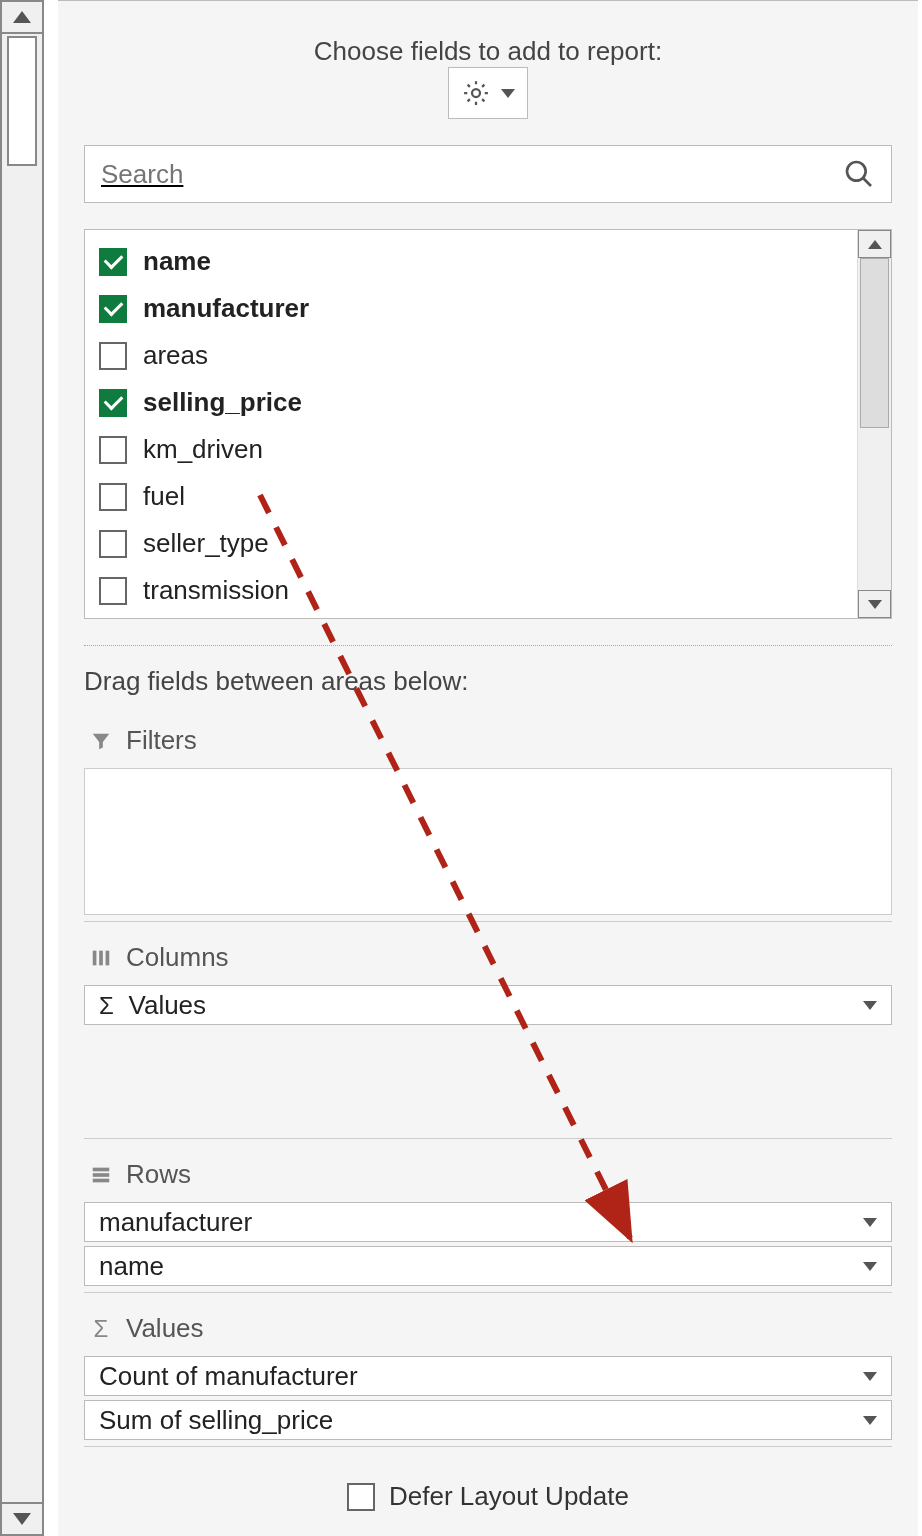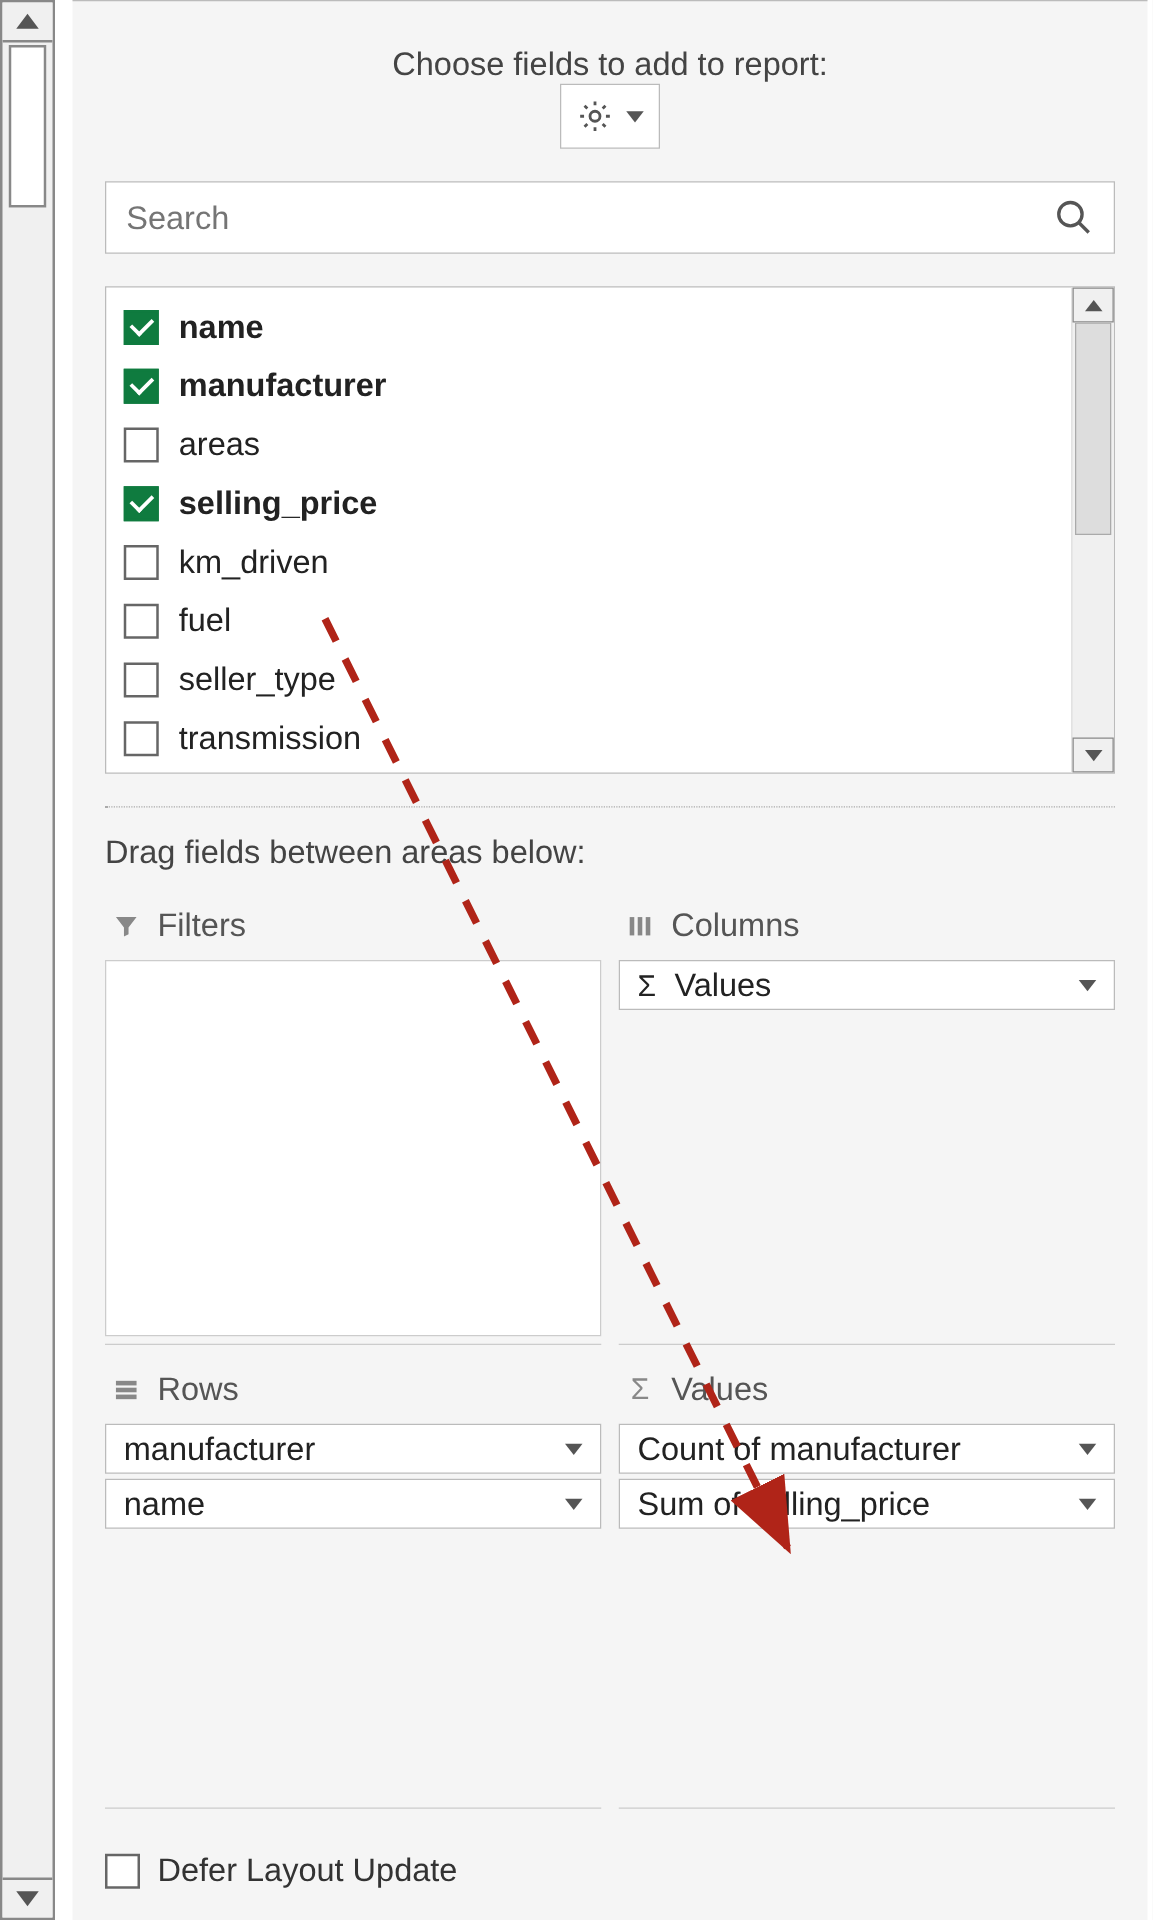"Search" .search-box { text-decoration: none -> underline }
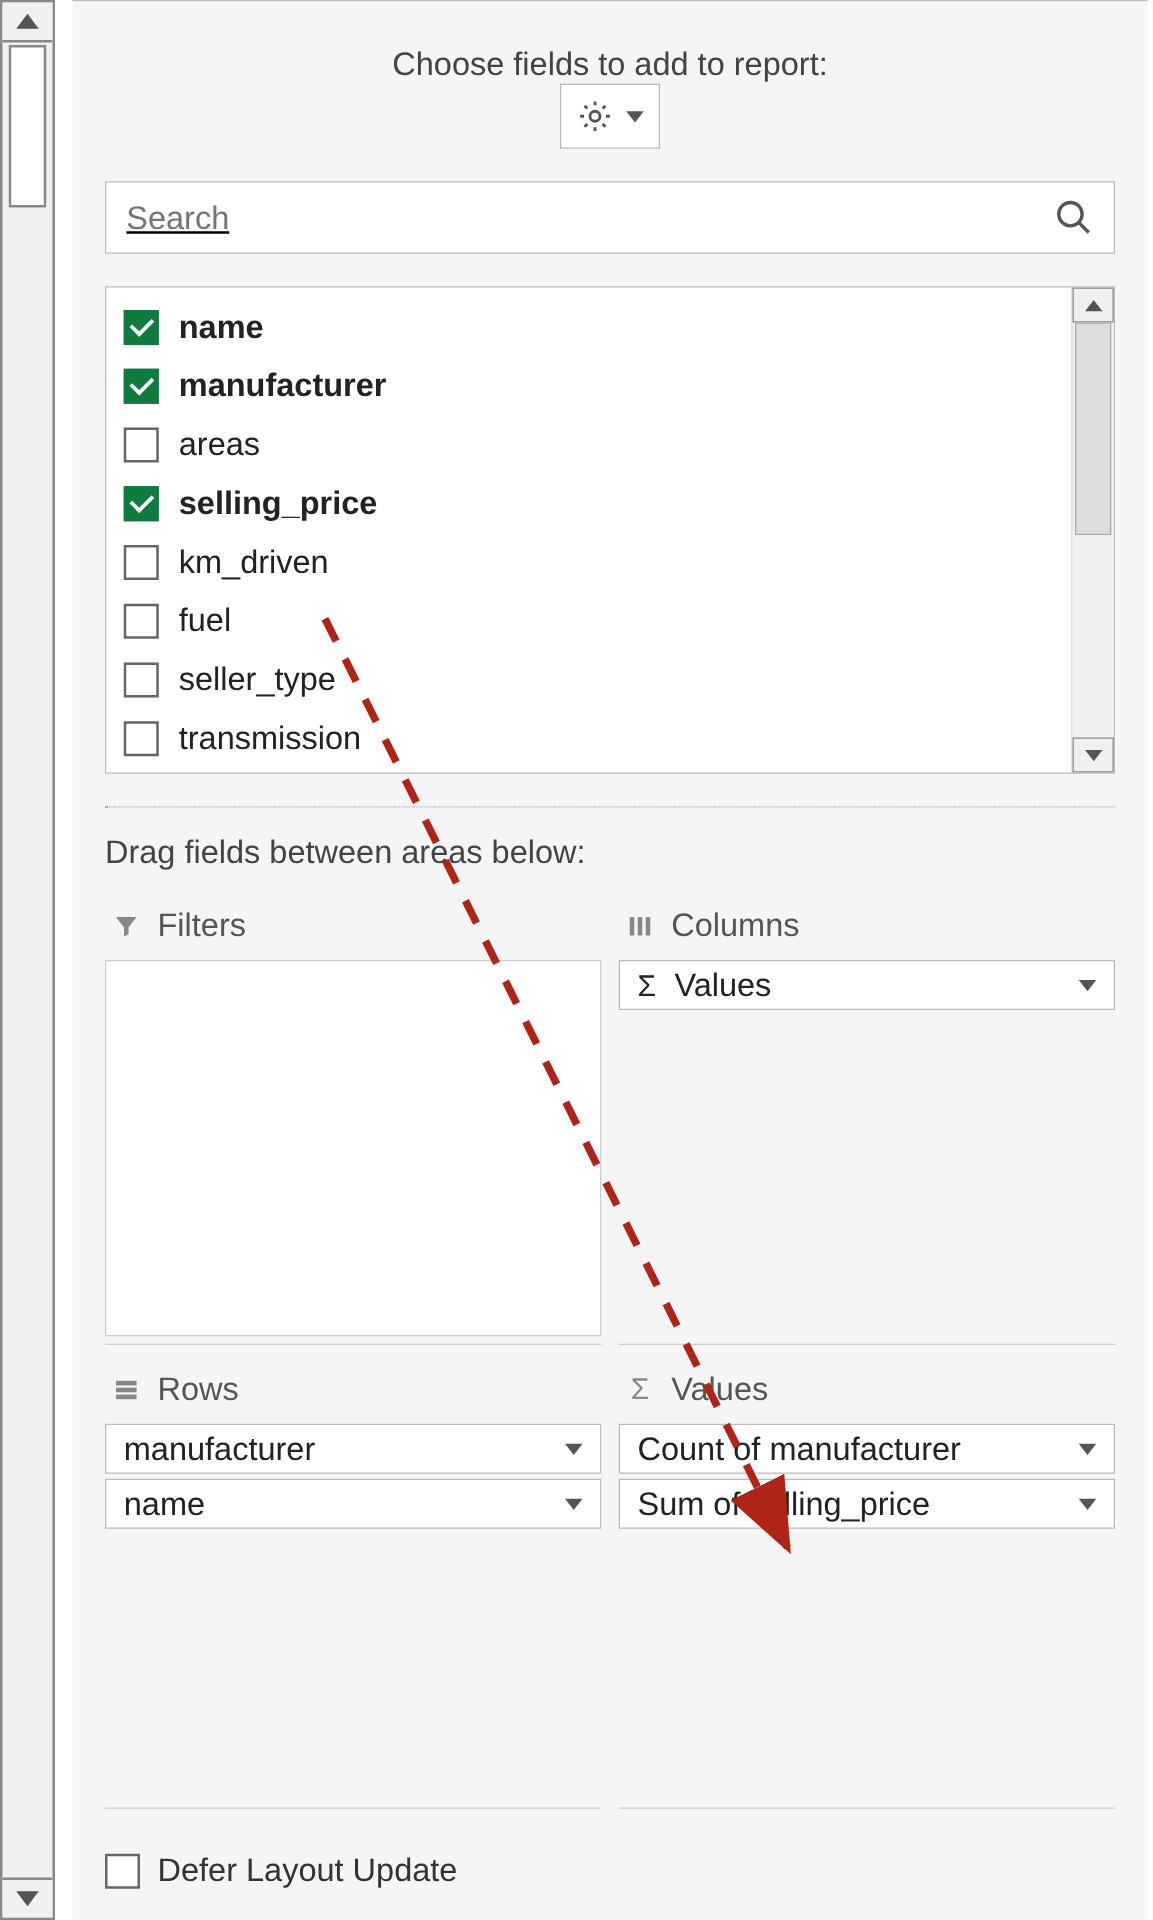"Filters" .areas-grid { grid-template-columns: 1fr 1fr -> 1fr }
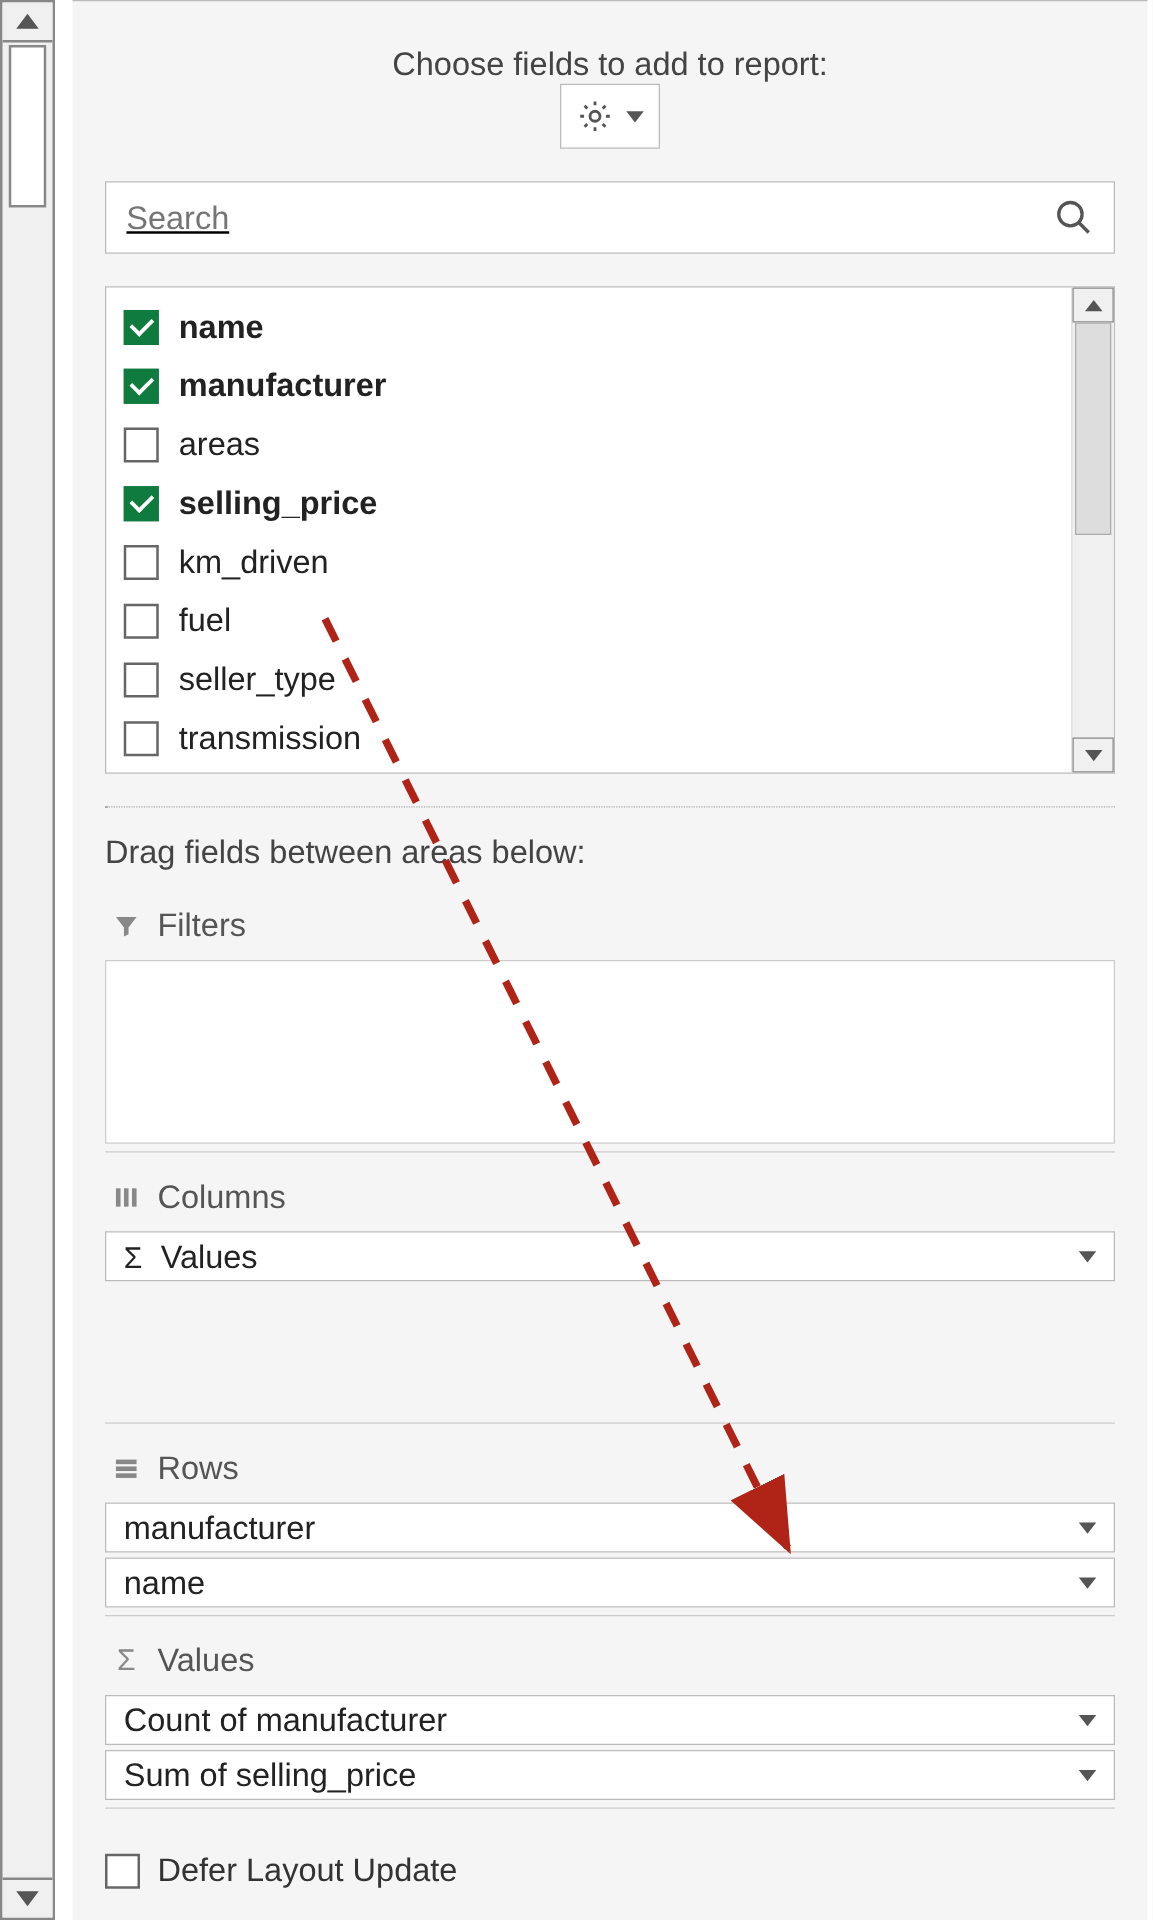"Defer Layout Update" .footer-row { justify-content: flex-start -> center }
